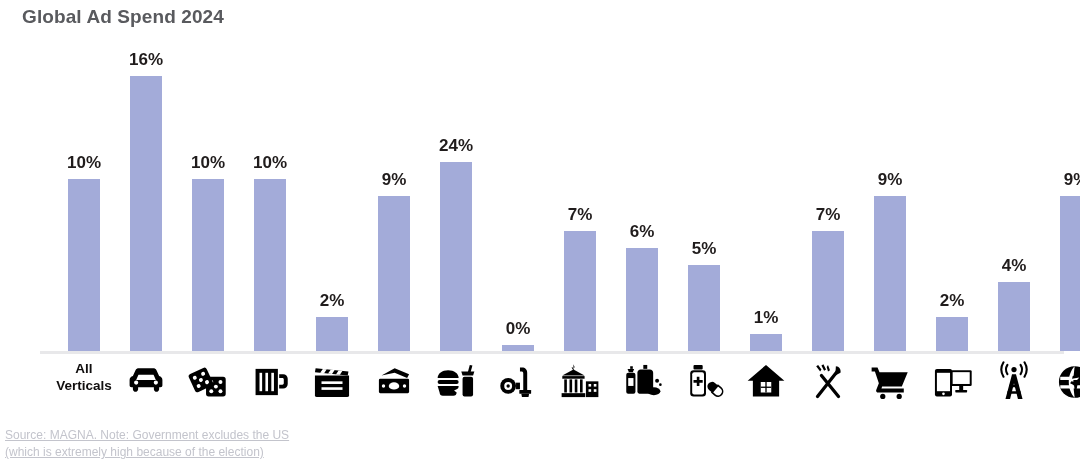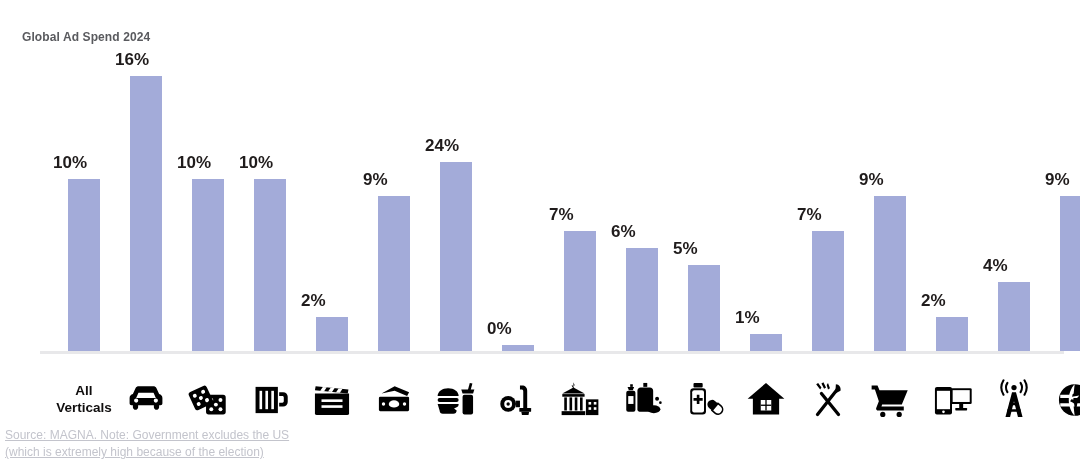"Global Ad Spend 2024" .chart-title { font-size: 12px -> 19px; margin-top: 24px -> none }
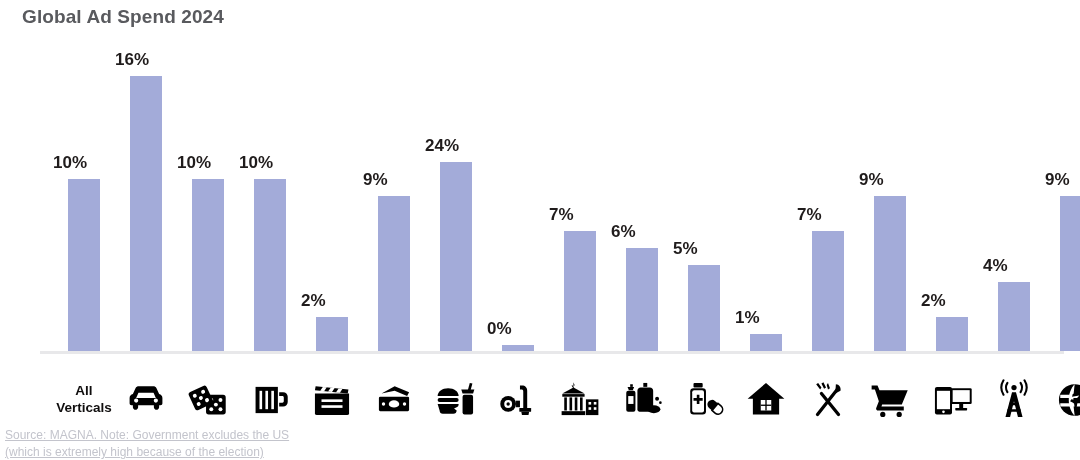"16%" .bar-label { text-align: none -> center }
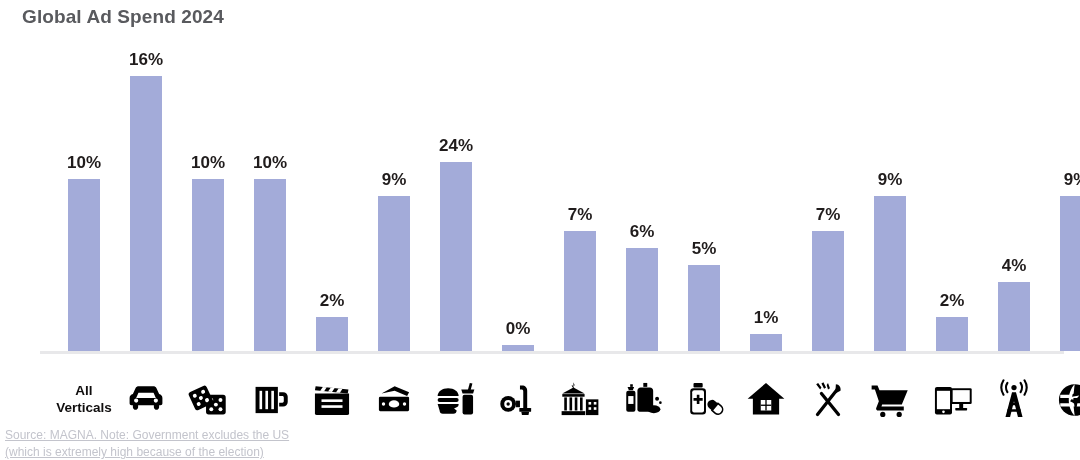"All" .cat-slot { align-items: center -> none; top: 16px -> 8px }
